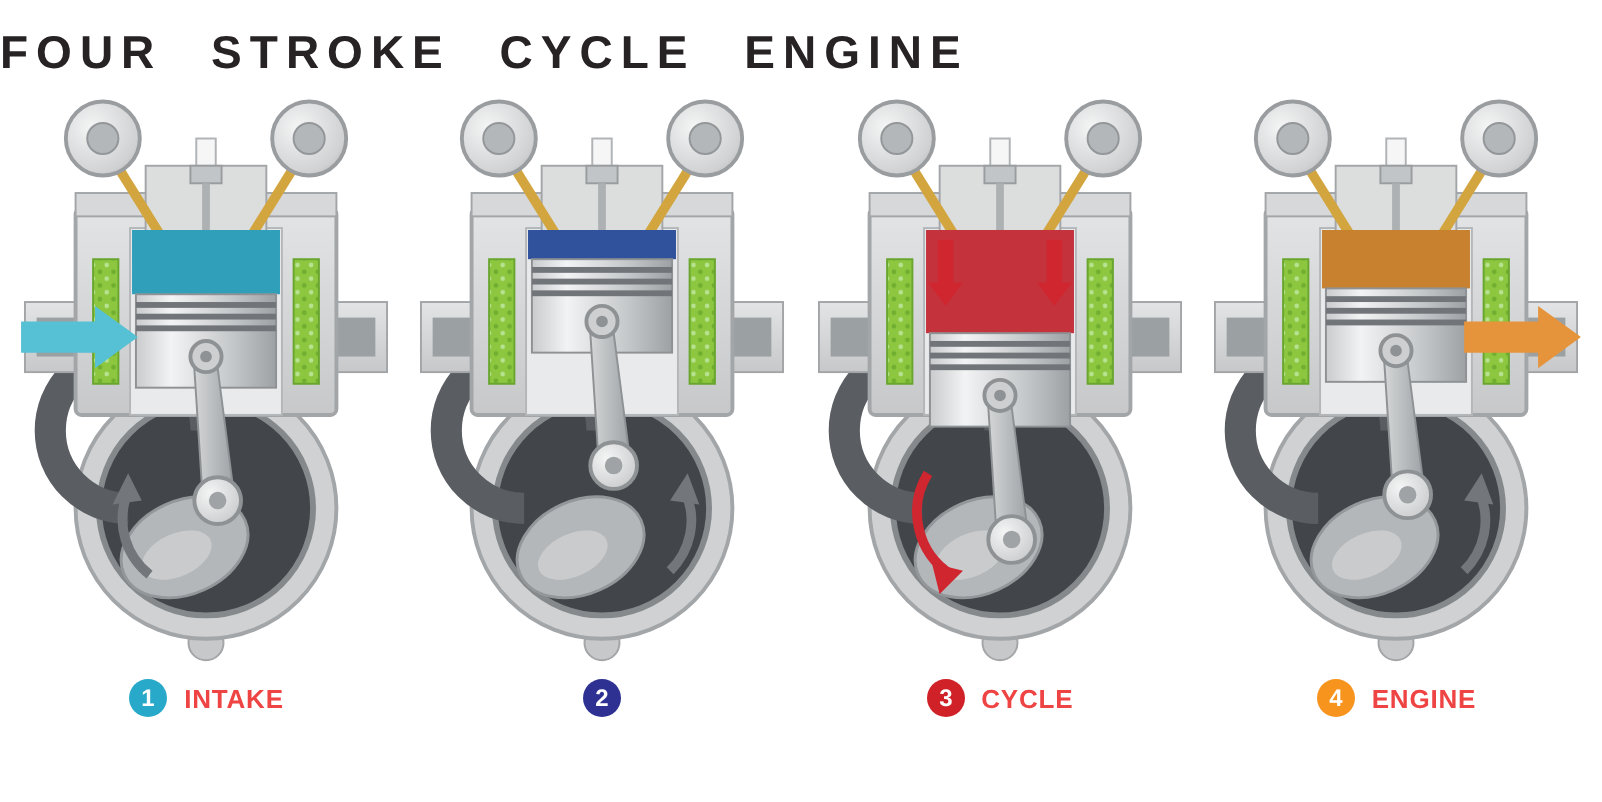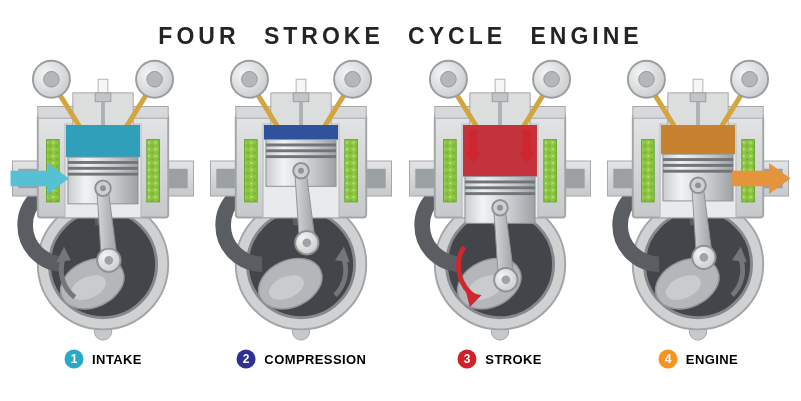"FOUR STROKE CYCLE ENGINE" .title { padding-top: 23px -> 13px; text-align: center -> none }
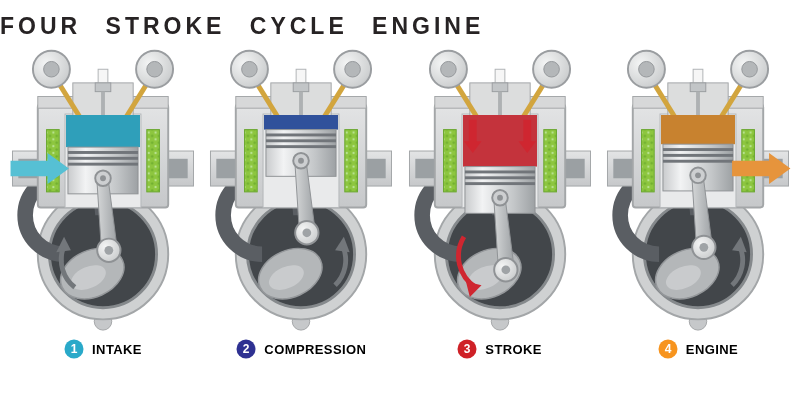"INTAKE" .legend-label { color: #000000 -> #ef4444 }
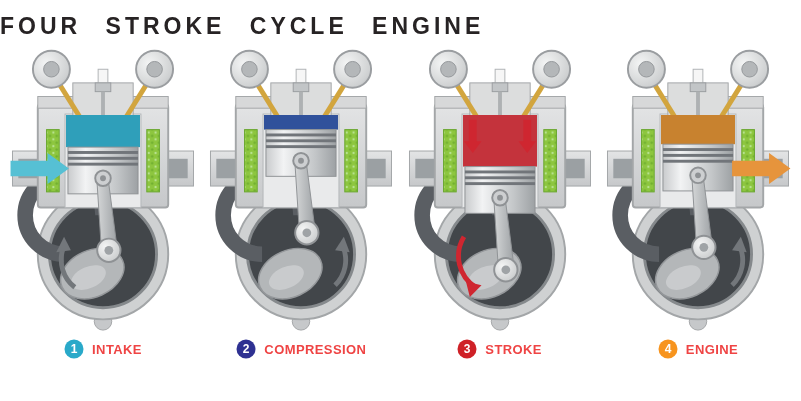"COMPRESSION" span.legend-label { html: <span>COMPRESSION</span> -> none }
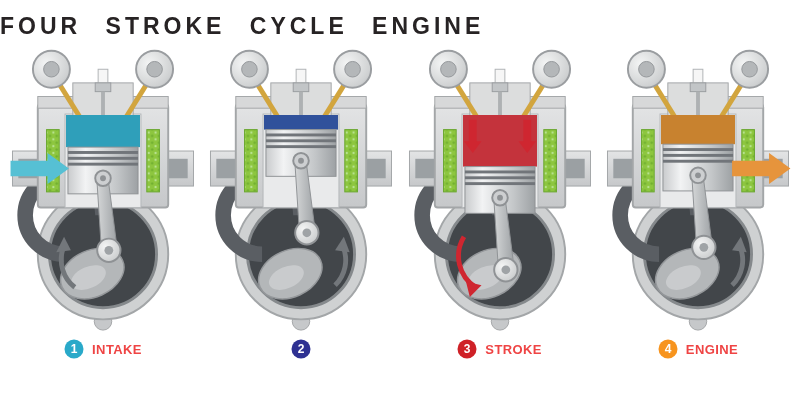"STROKE" span.legend-label { text: STROKE -> CYCLE }
